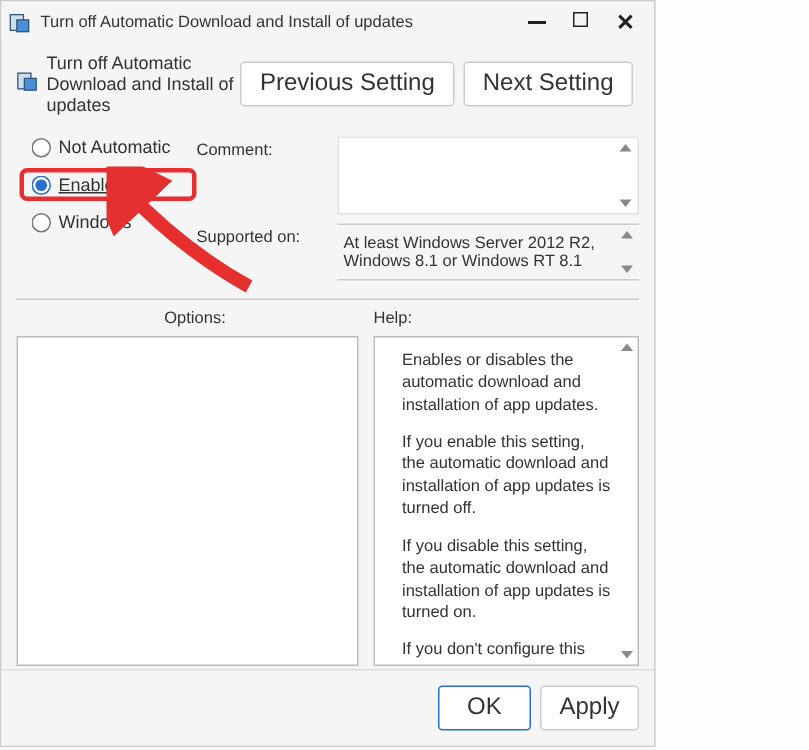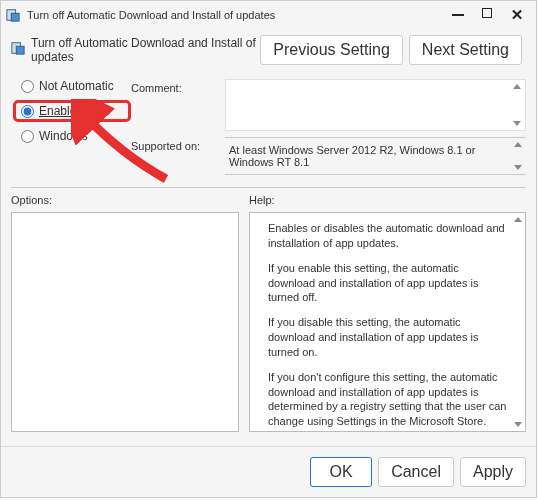"Turn off Automatic Download and" .window { width: 537px -> 437px }
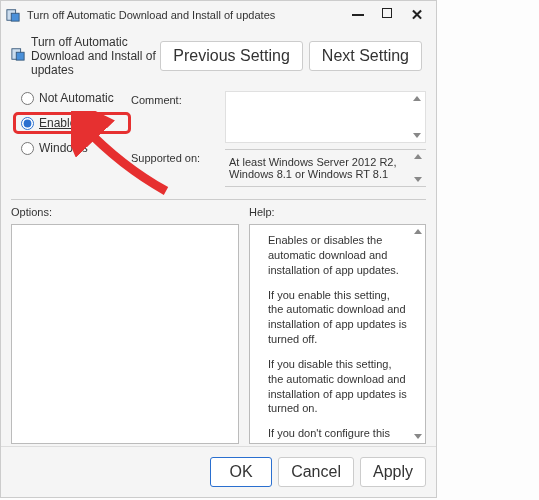"Options:" .panel-label.left { text-align: none -> center }
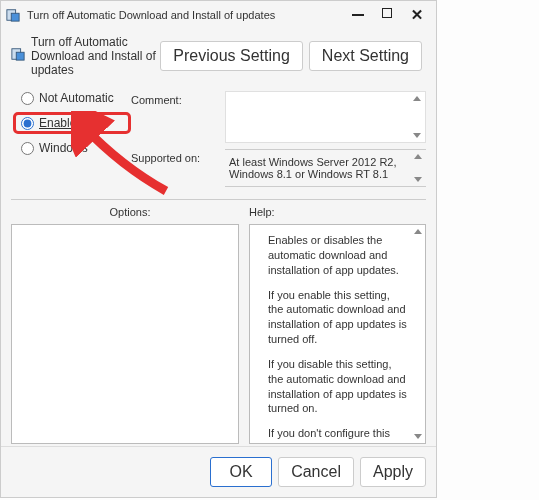"Cancel" button.btn { html: <button>Cancel</button> -> none }
